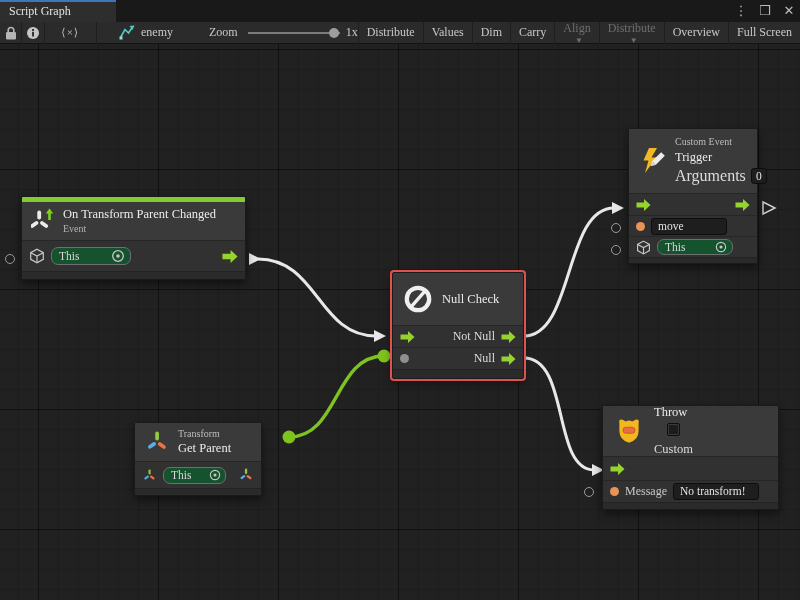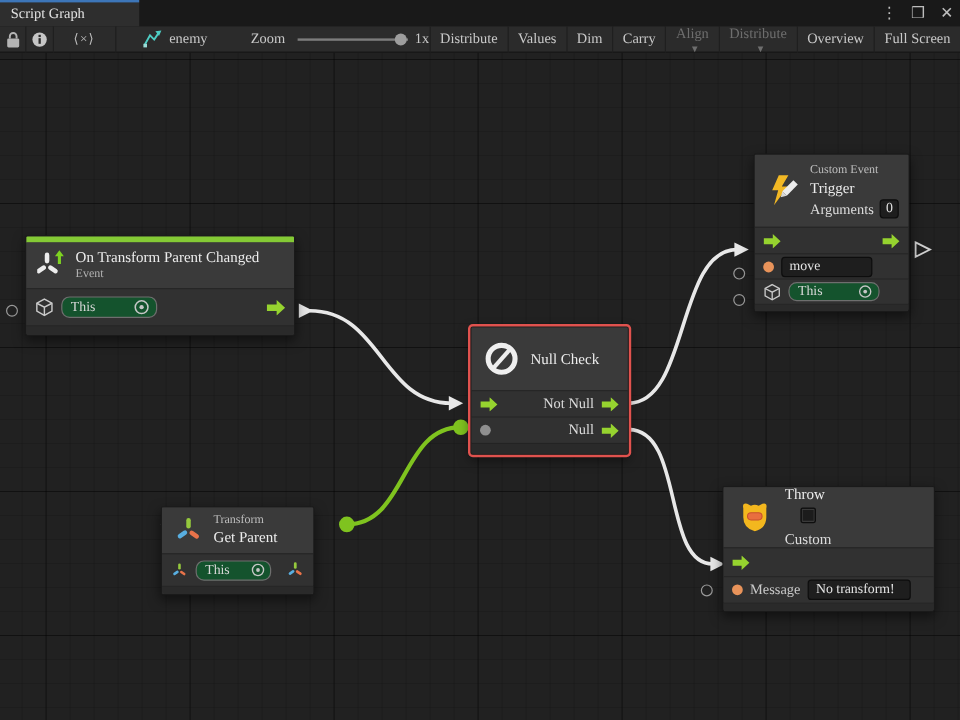"Arguments" span { font-size: 12px -> 16px }
